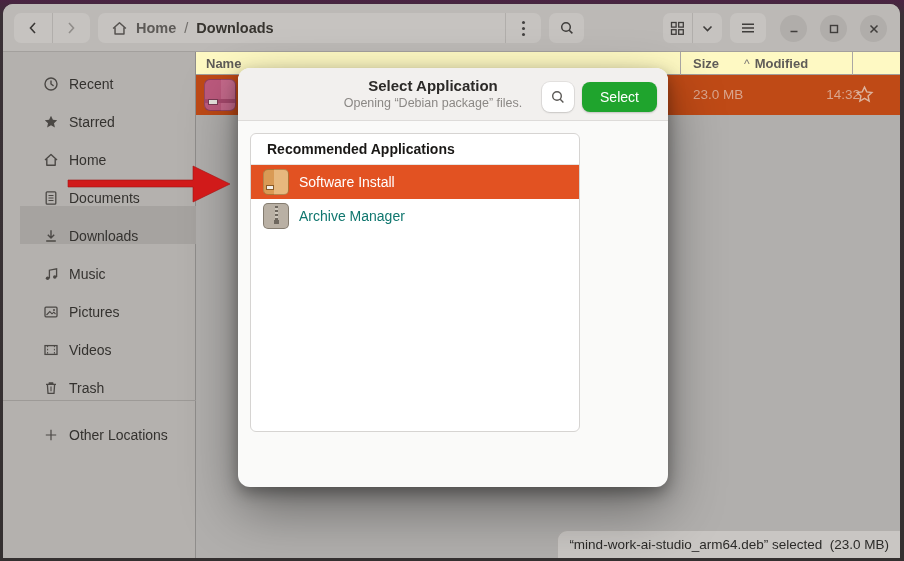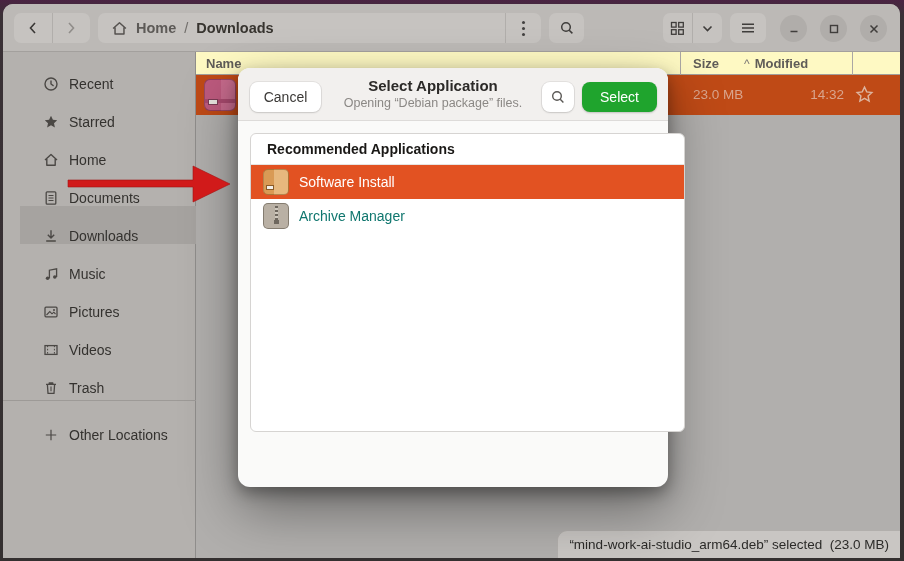"Cancel" button.dlg-btn { html: <button>Cancel</button> -> none }
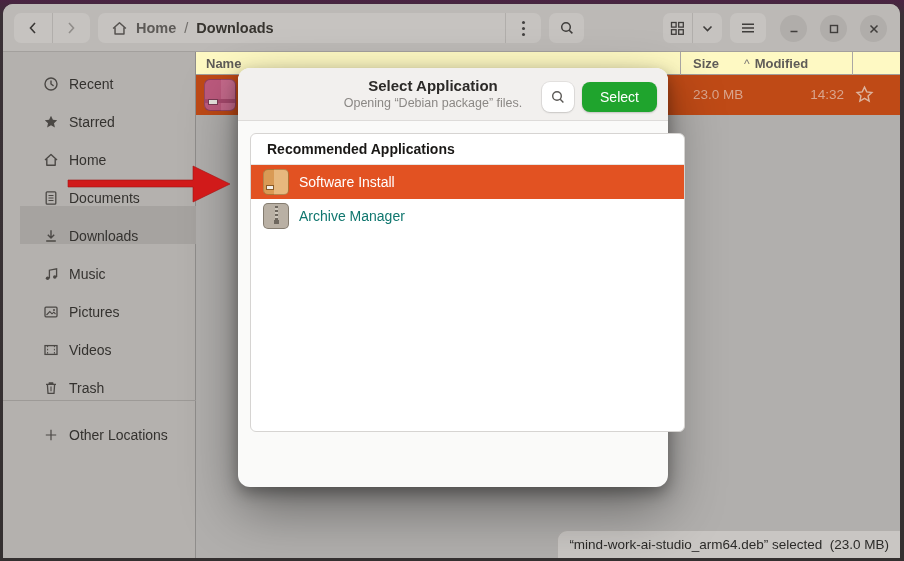"14:32" .filerow .ftime { right: 56px -> 40px }
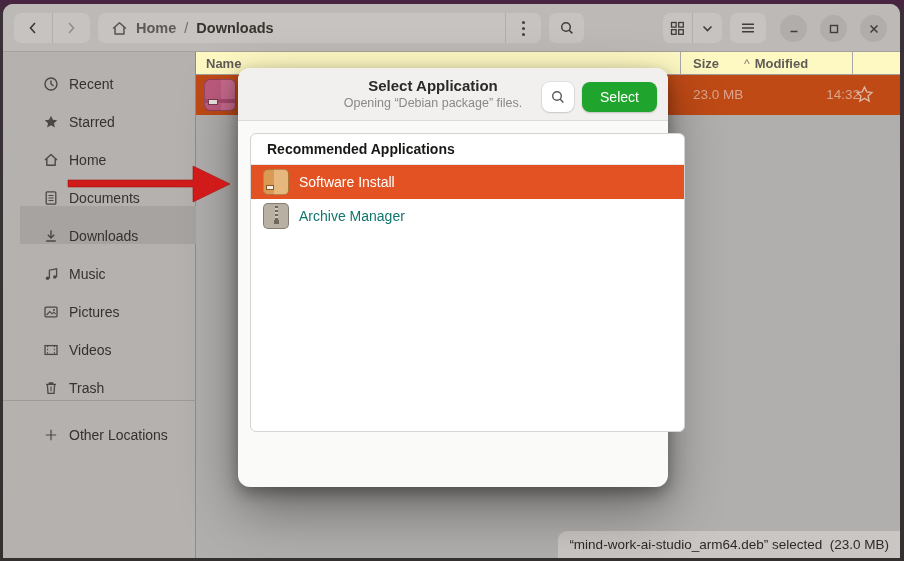"Recommended Applications" .applist { width: 435px -> 330px }
